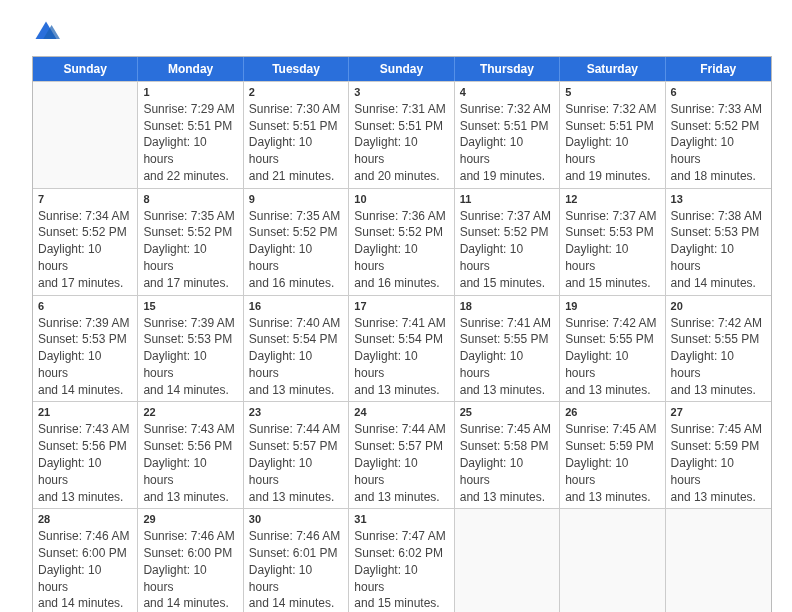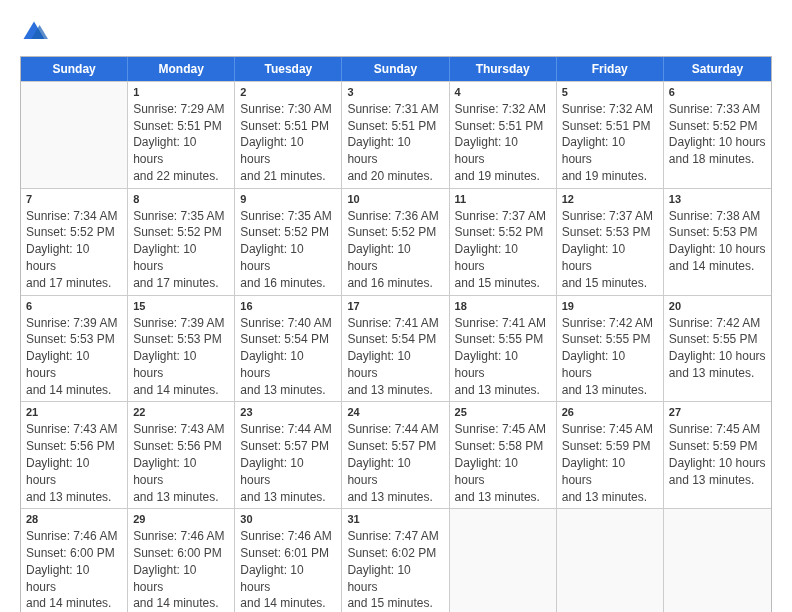"Sunday" .page { padding: 18px 20px 10px 20px -> 18px 20px 10px 32px }
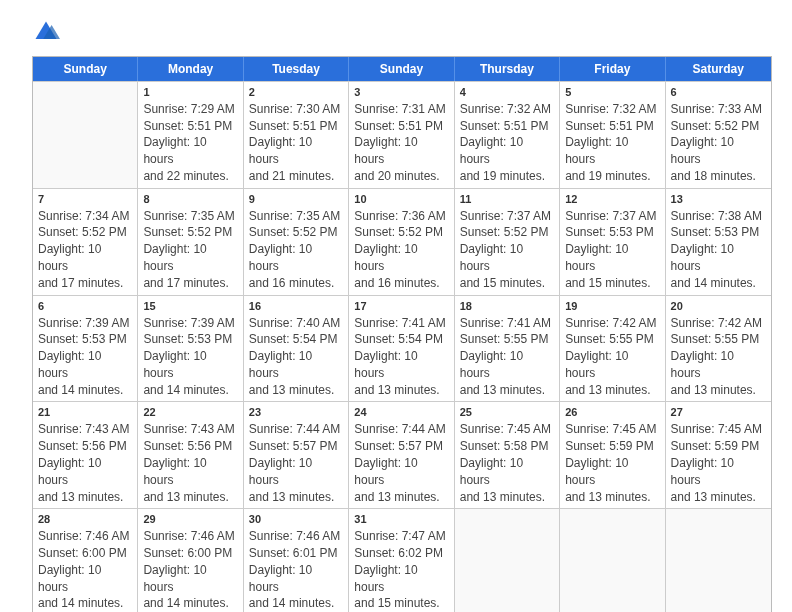"Friday" div.cal-header-cell { order: before "Saturday" -> after "Saturday" }
